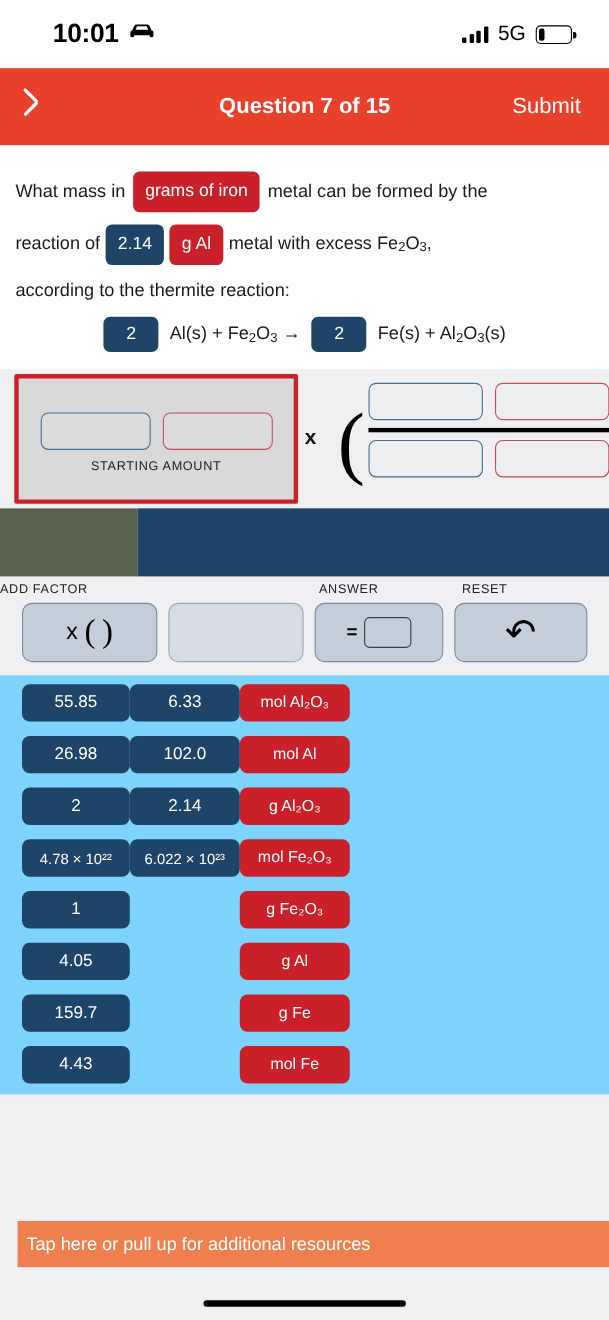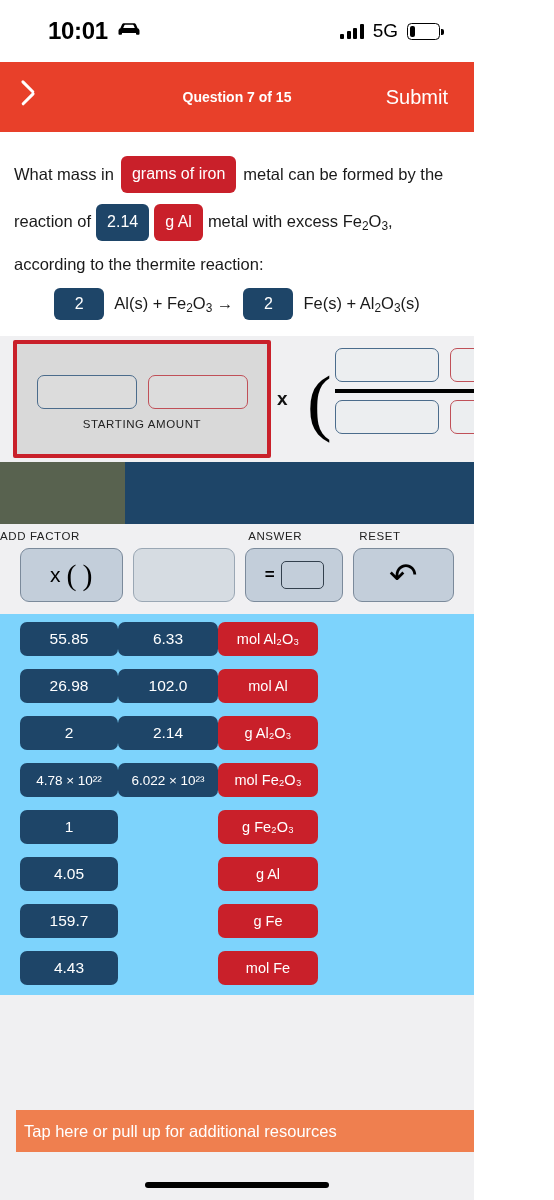"10:01" #app { width: 474px -> 554px }
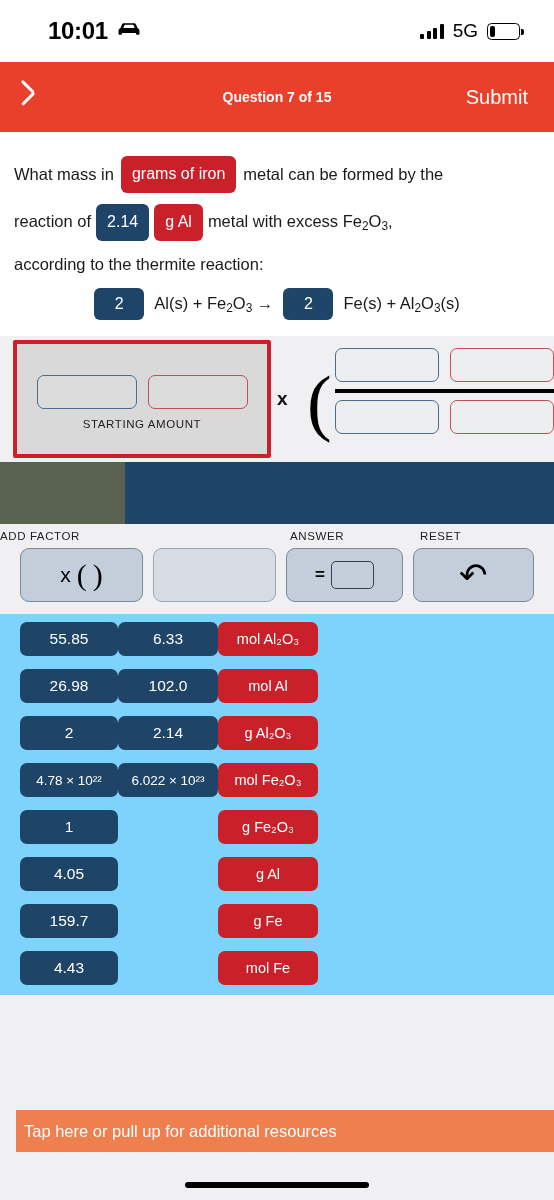"Question 7 of 15" .nav-title { font-size: 14px -> 20px }
